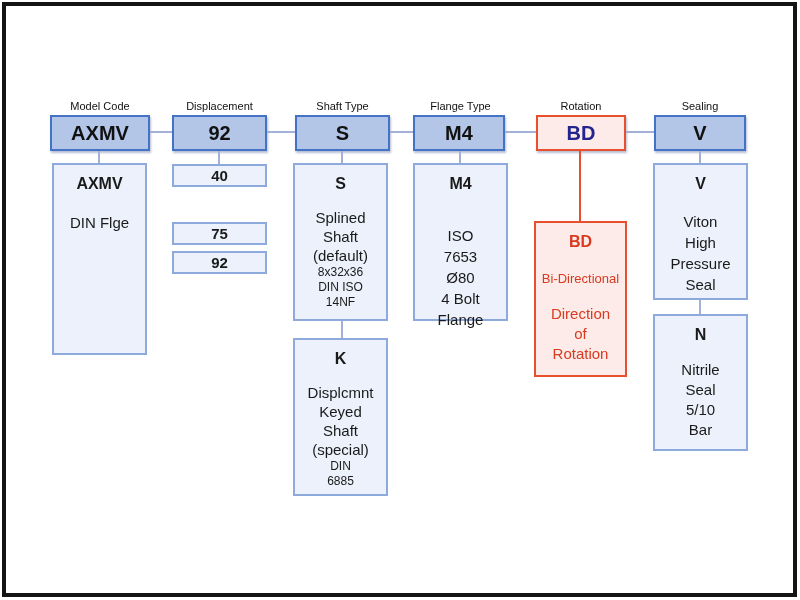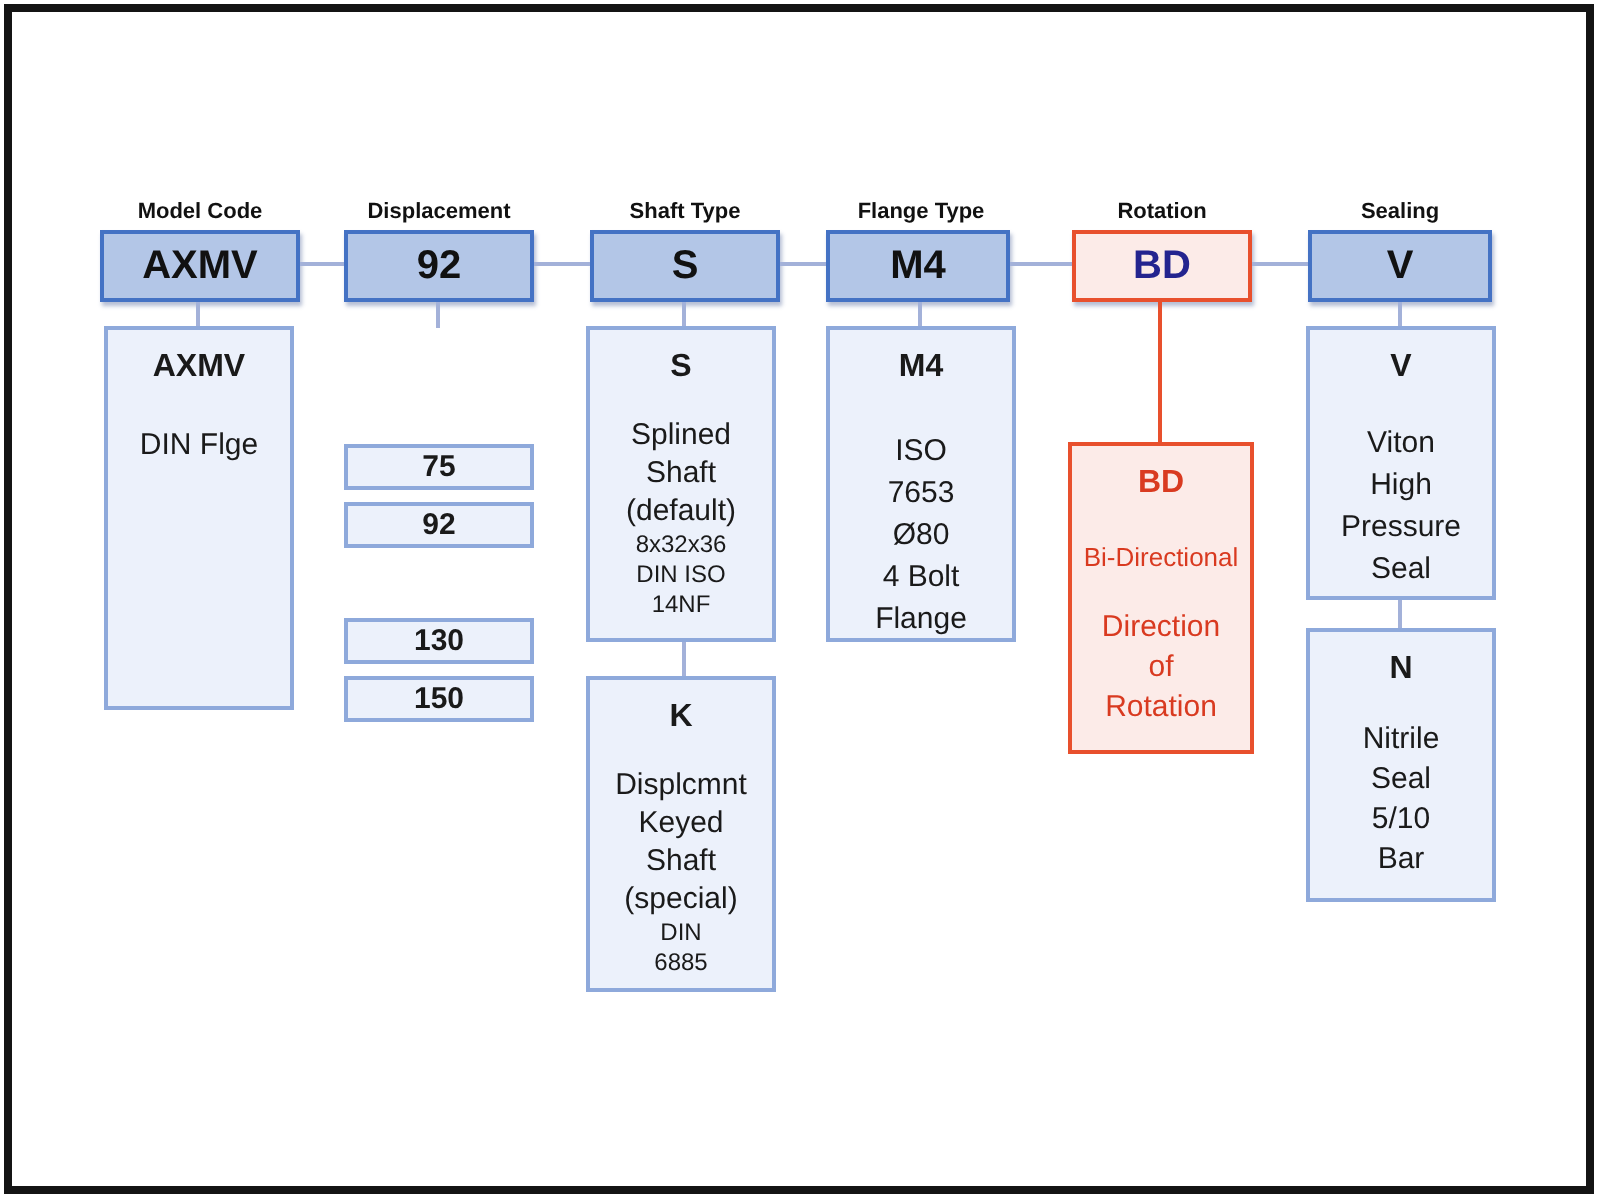"Model Code" .col-label { font-weight: bold -> normal }
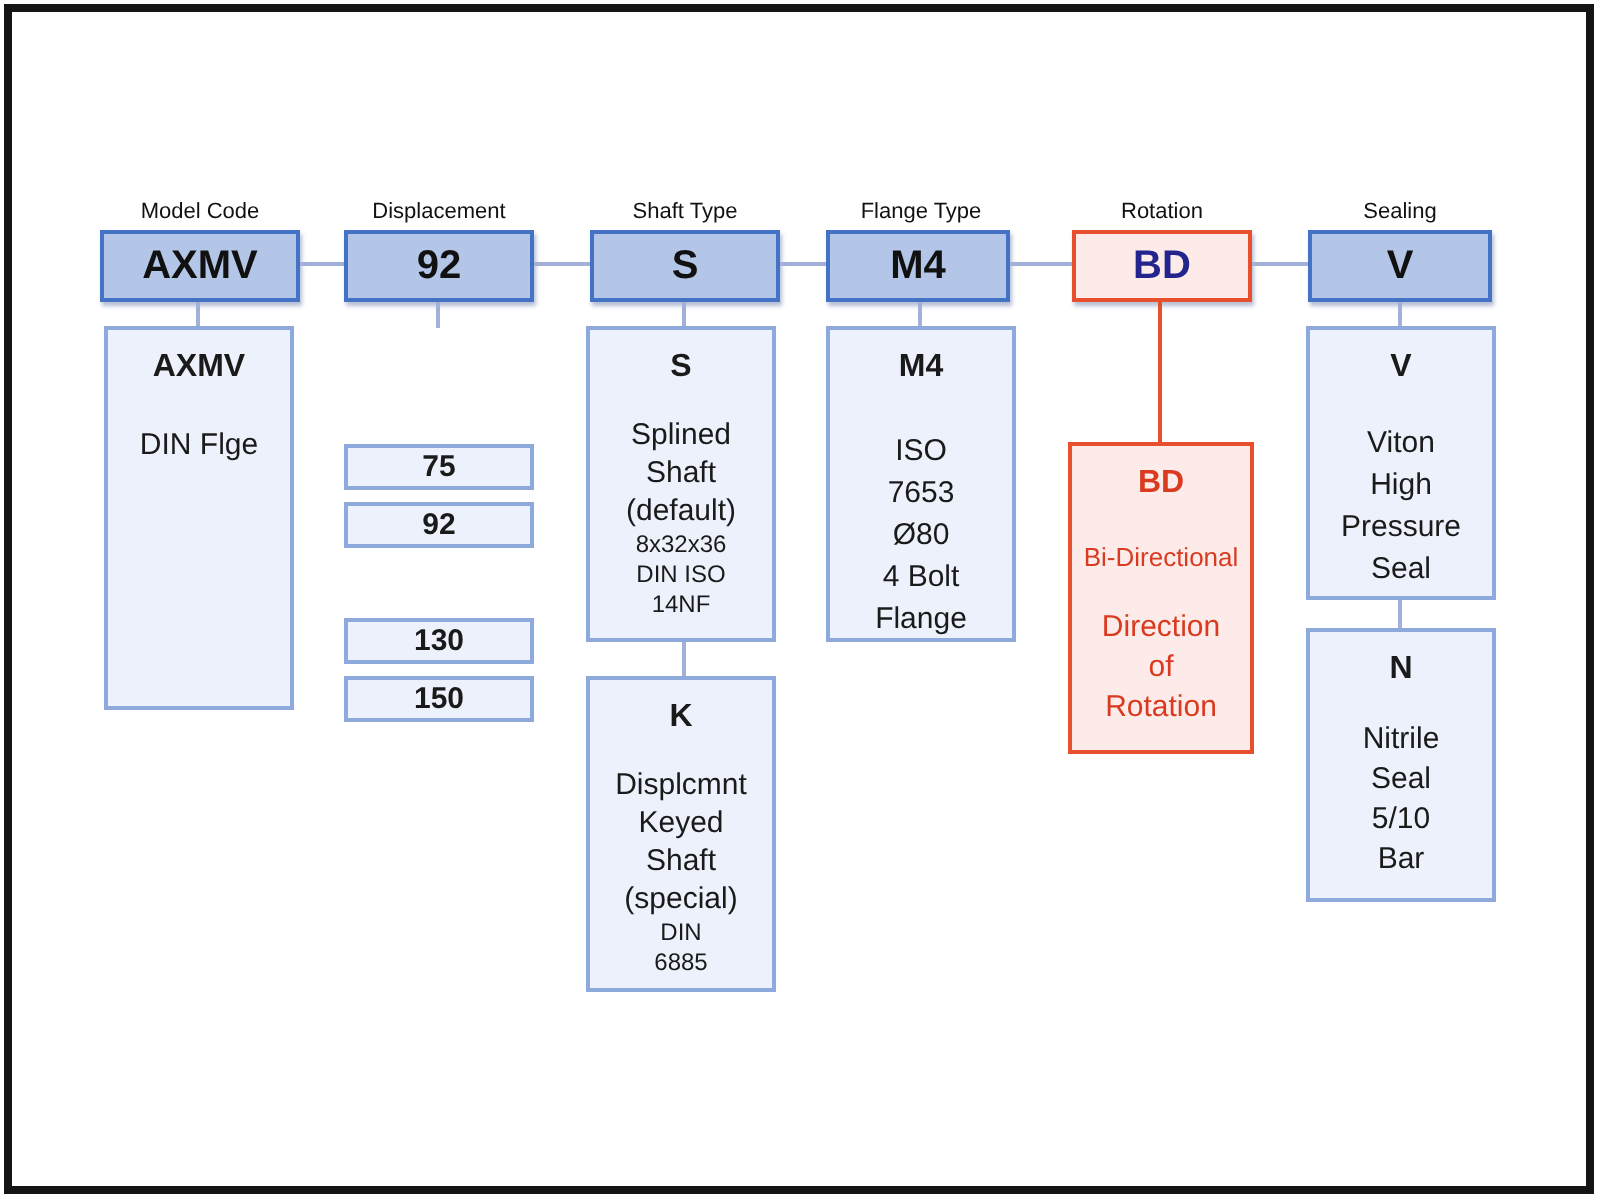"40" div.opt-box { html: none -> <div>40</div> }
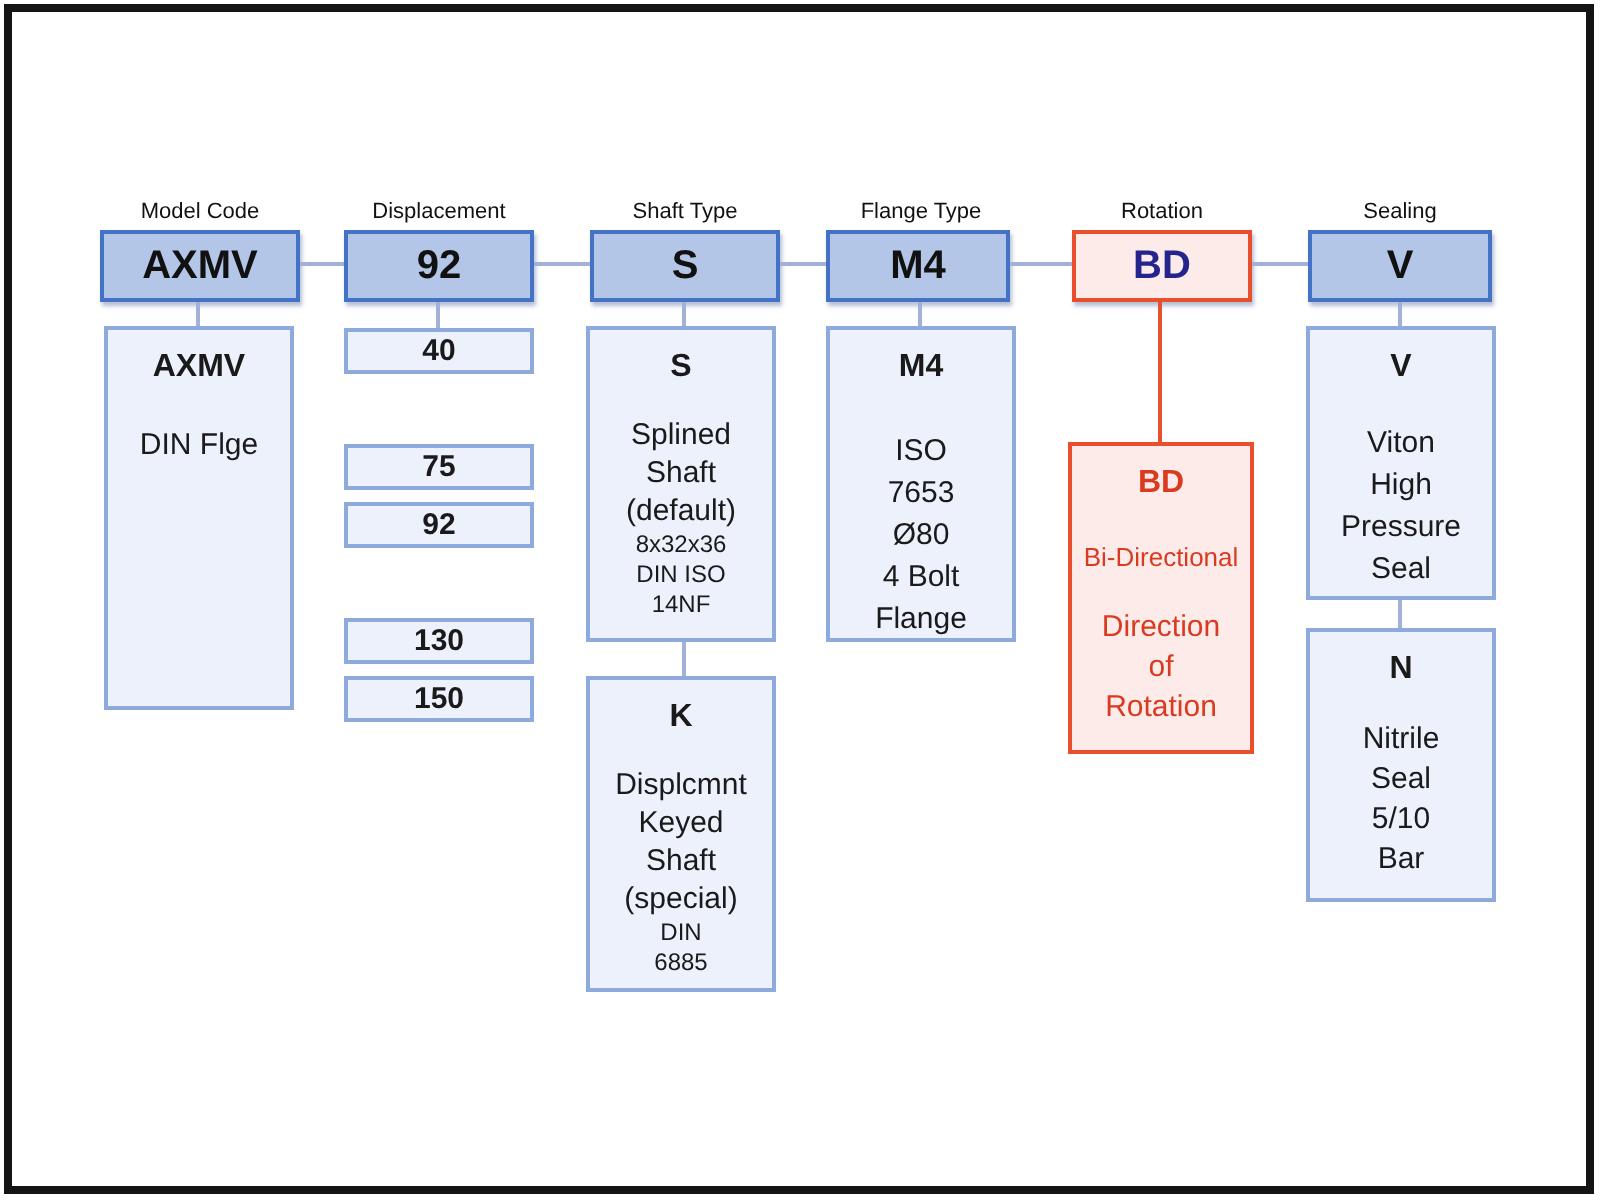"ISO" div.box-text { margin-top: 22px -> 32px }
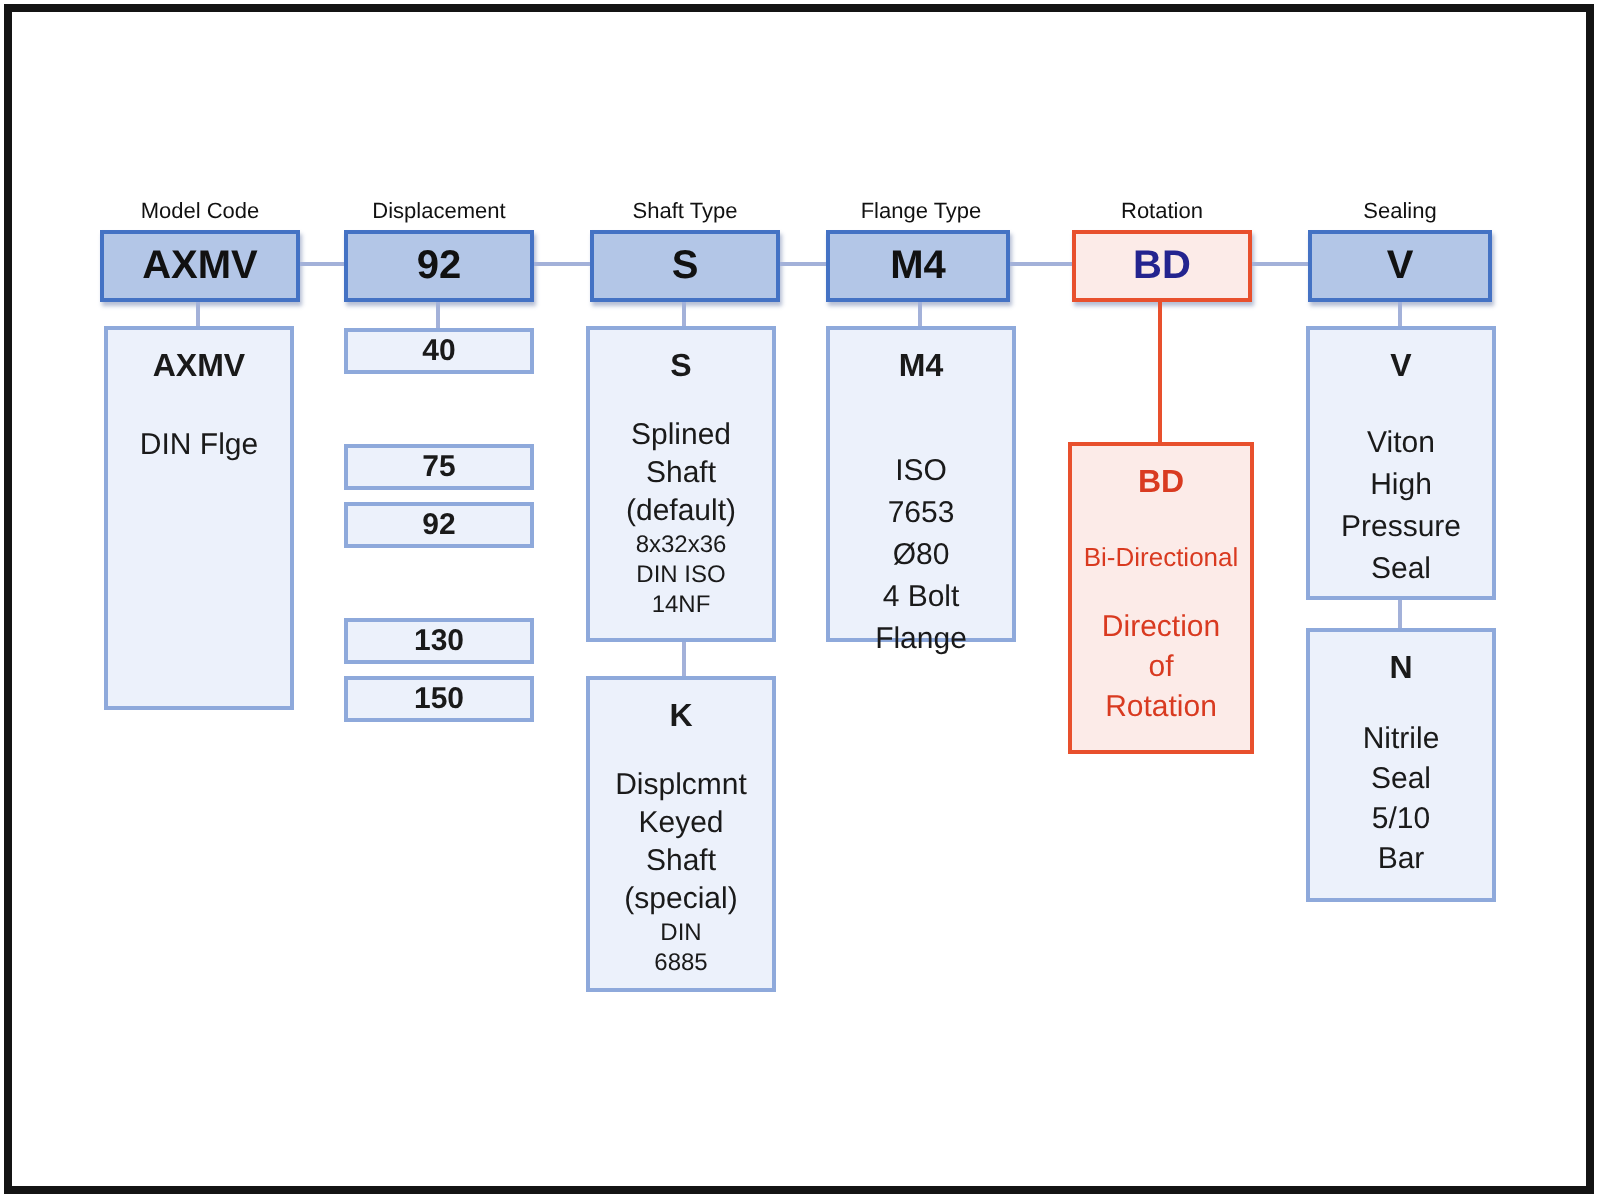"130" div.opt-box { html: <div>130</div> -> none }
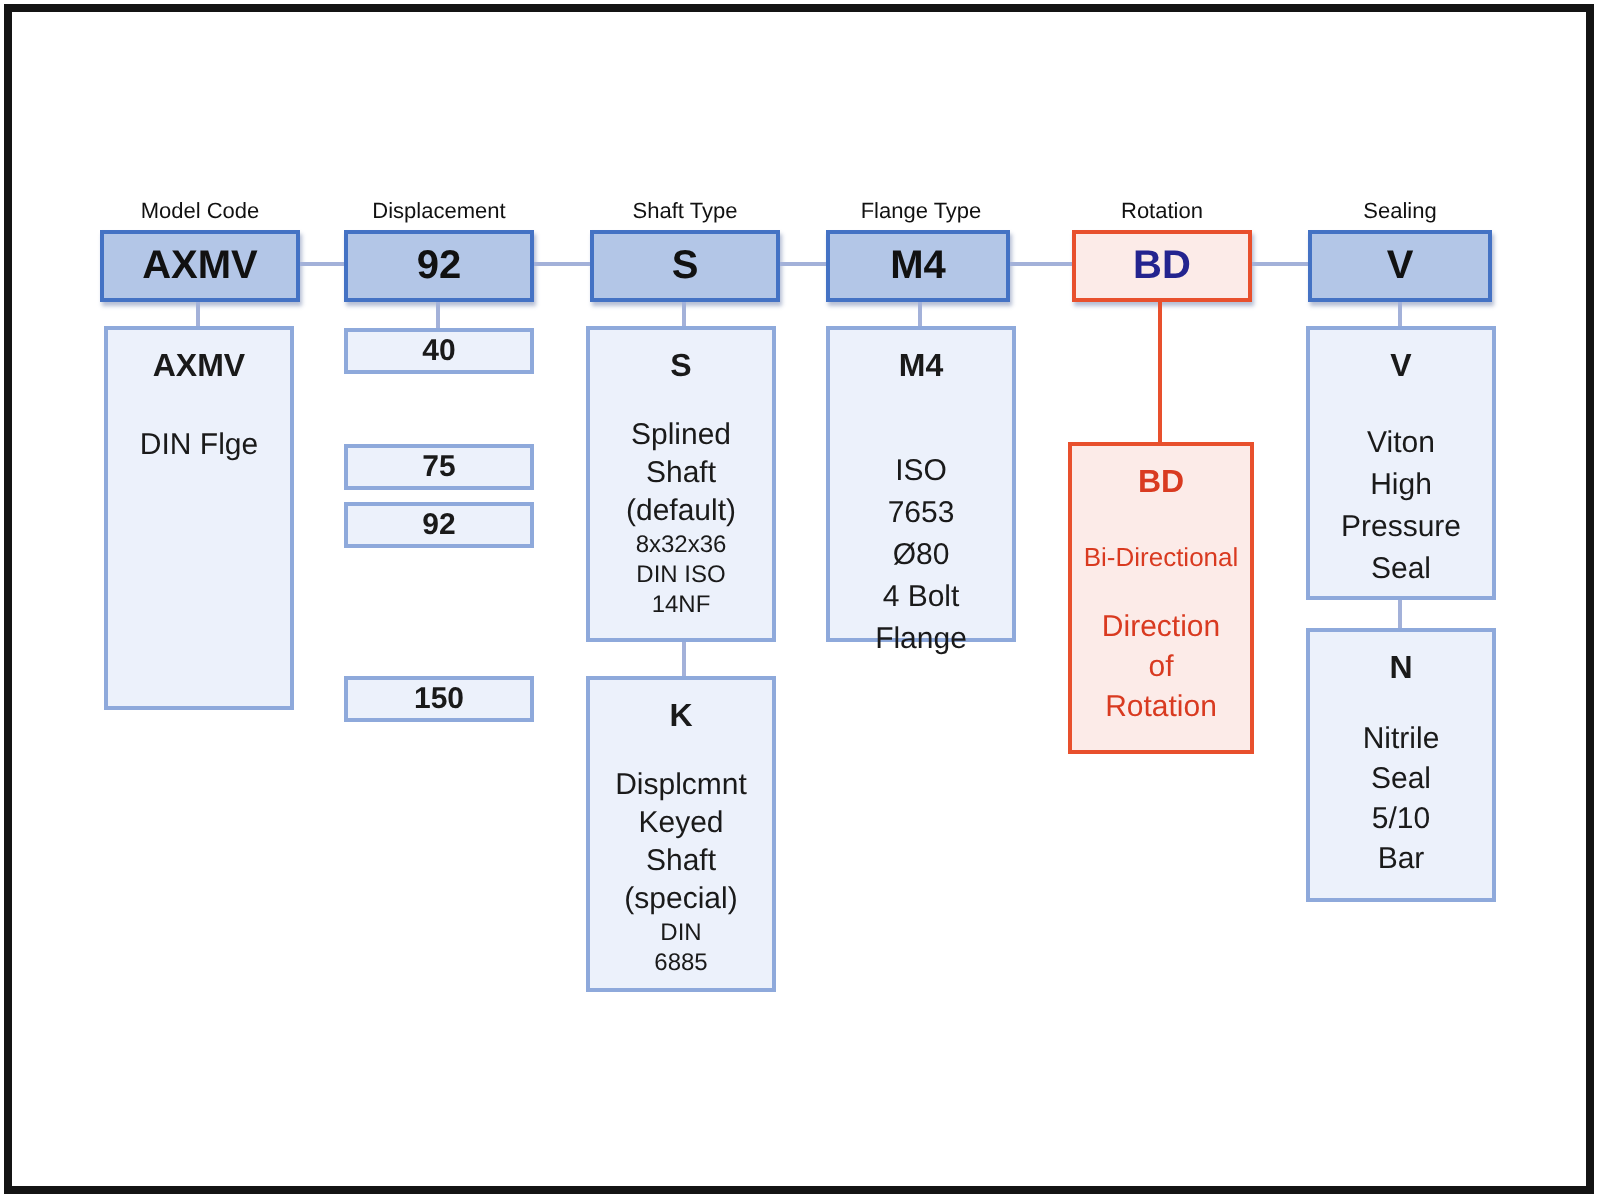"150" div.opt-box { html: <div>150</div> -> none }
